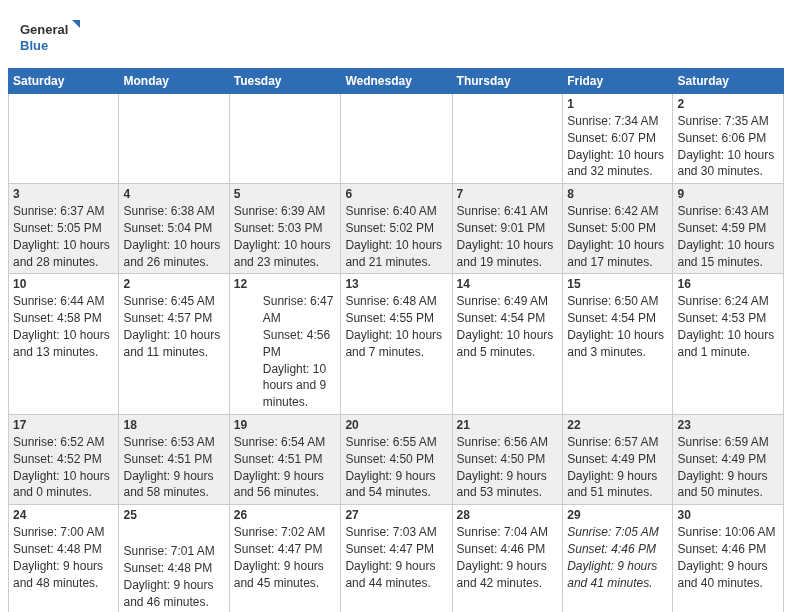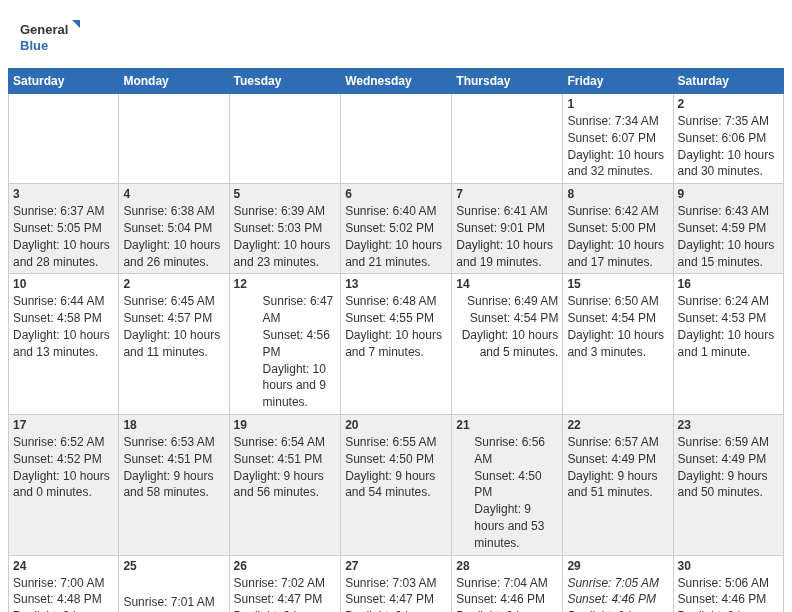"Sunrise: 6:49 AM" div.day-info { text-align: right -> none }
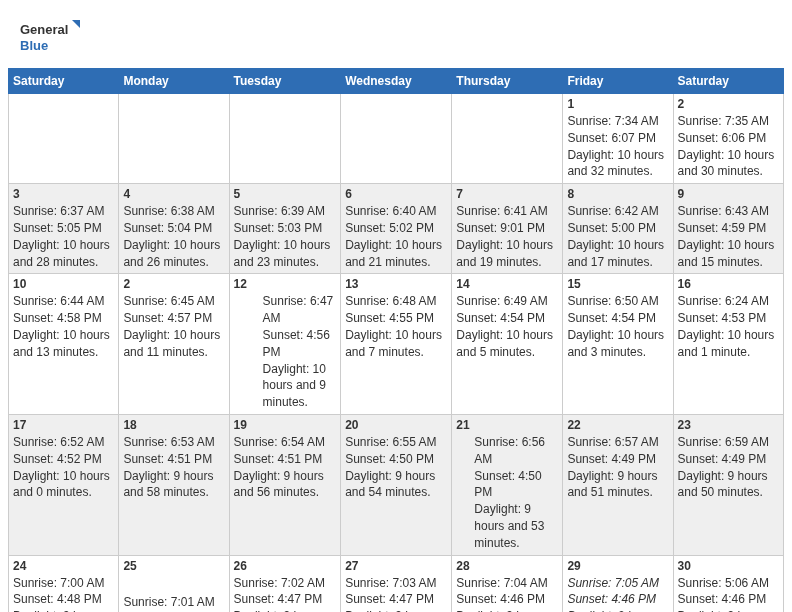"Sunrise: 6:56 AM" div.day-info { margin-left: 18px -> none }
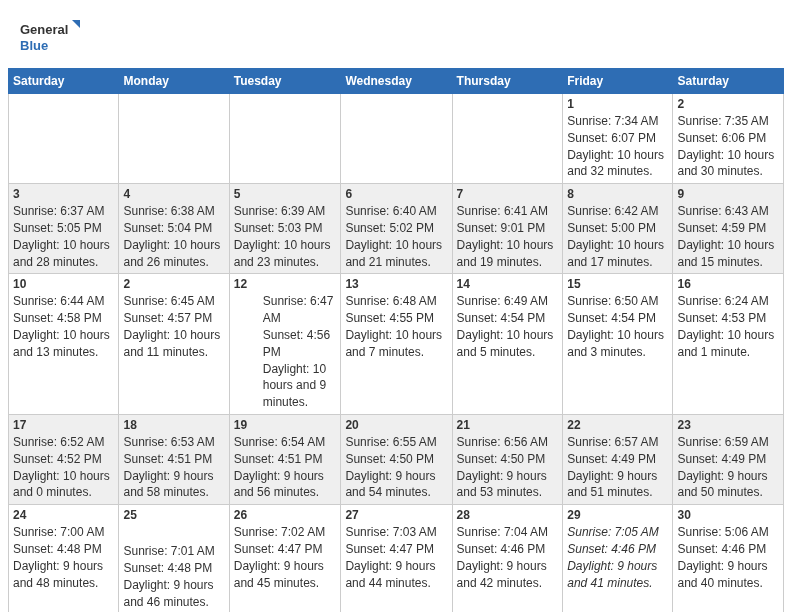"Sunrise: 5:06 AM" div.day-info { text: 5:06 -> 10:06 }
